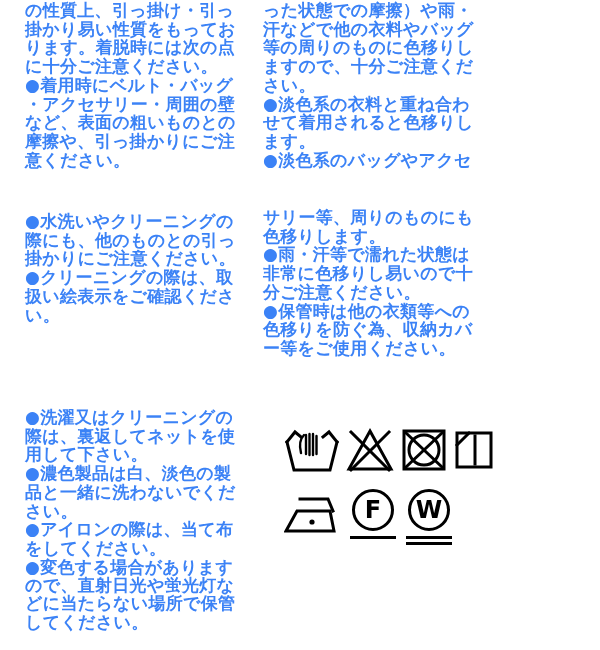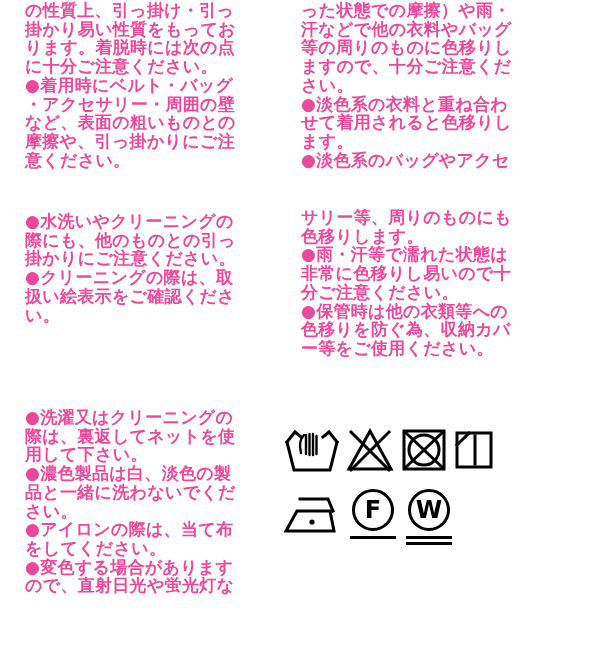"の性質上、引っ掛け・引っ" .txtblock { color: #ec4899 -> #3b82f6 }
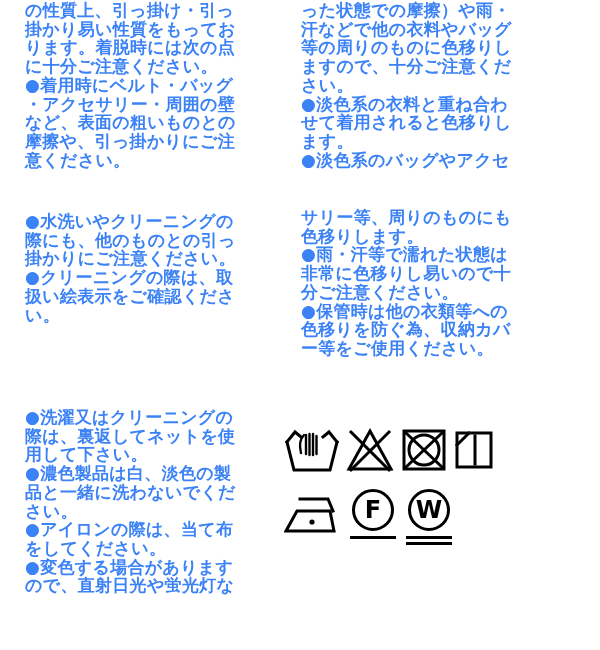"った状態での摩擦）や雨・" .col-right { margin-left: 38px -> none }
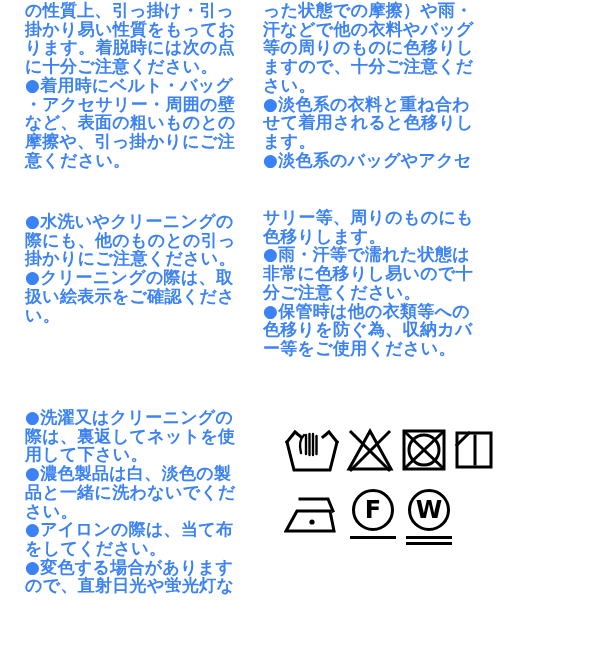"どに当たらない場所で保管" div.txtblock { html: none -> <div>どに当たらない場所で保管 してください。</div> }
